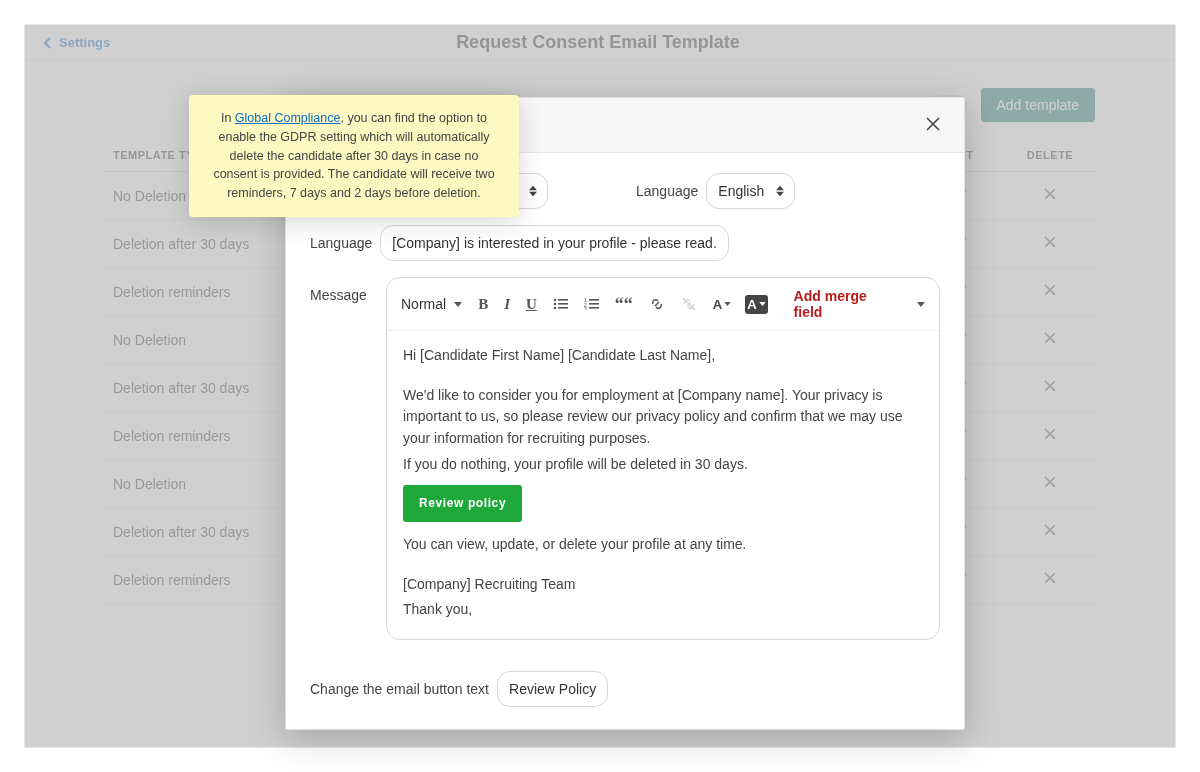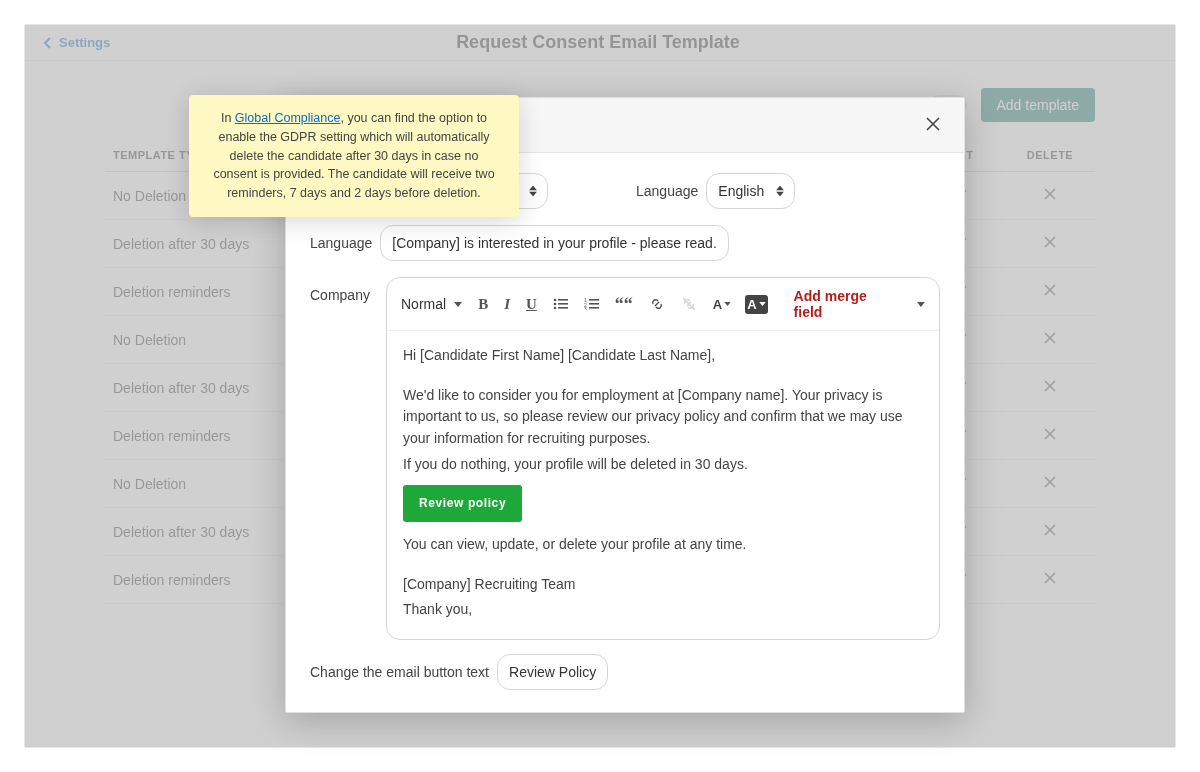"Company" span.msg-label { text: Company -> Message }
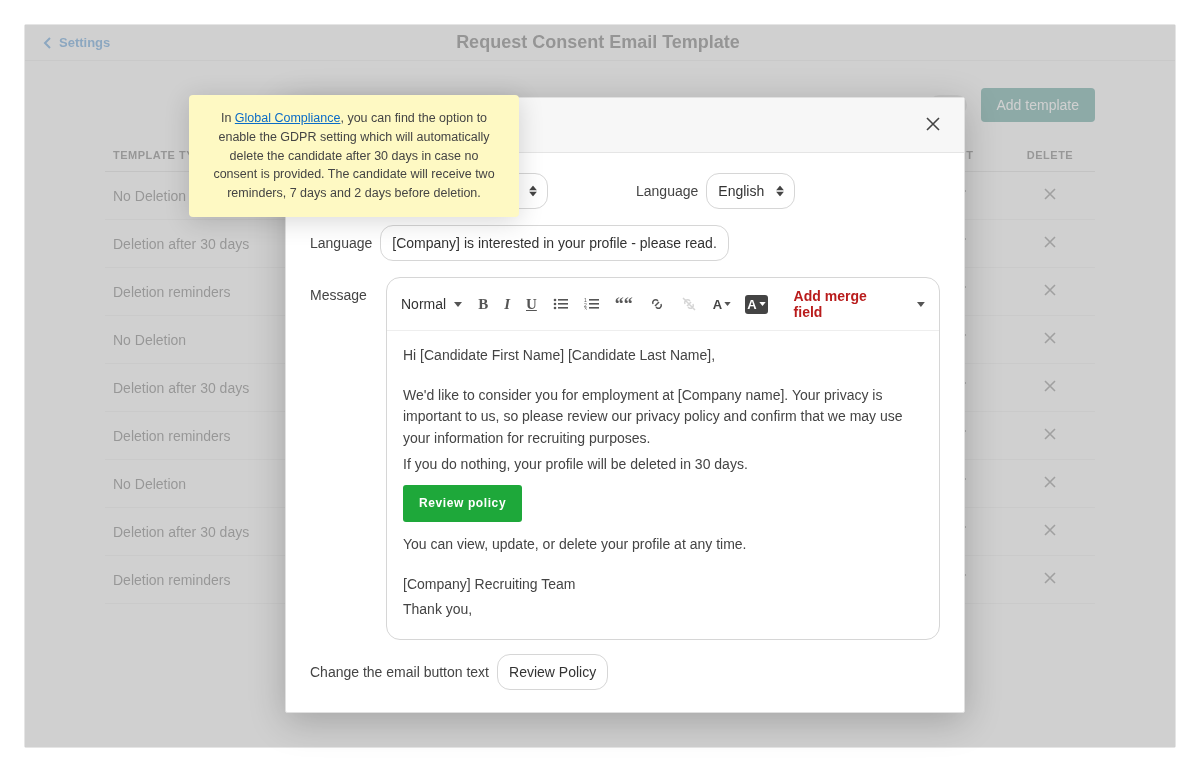"Change the email button text" div.fld { margin-top: 14px -> 31px }
